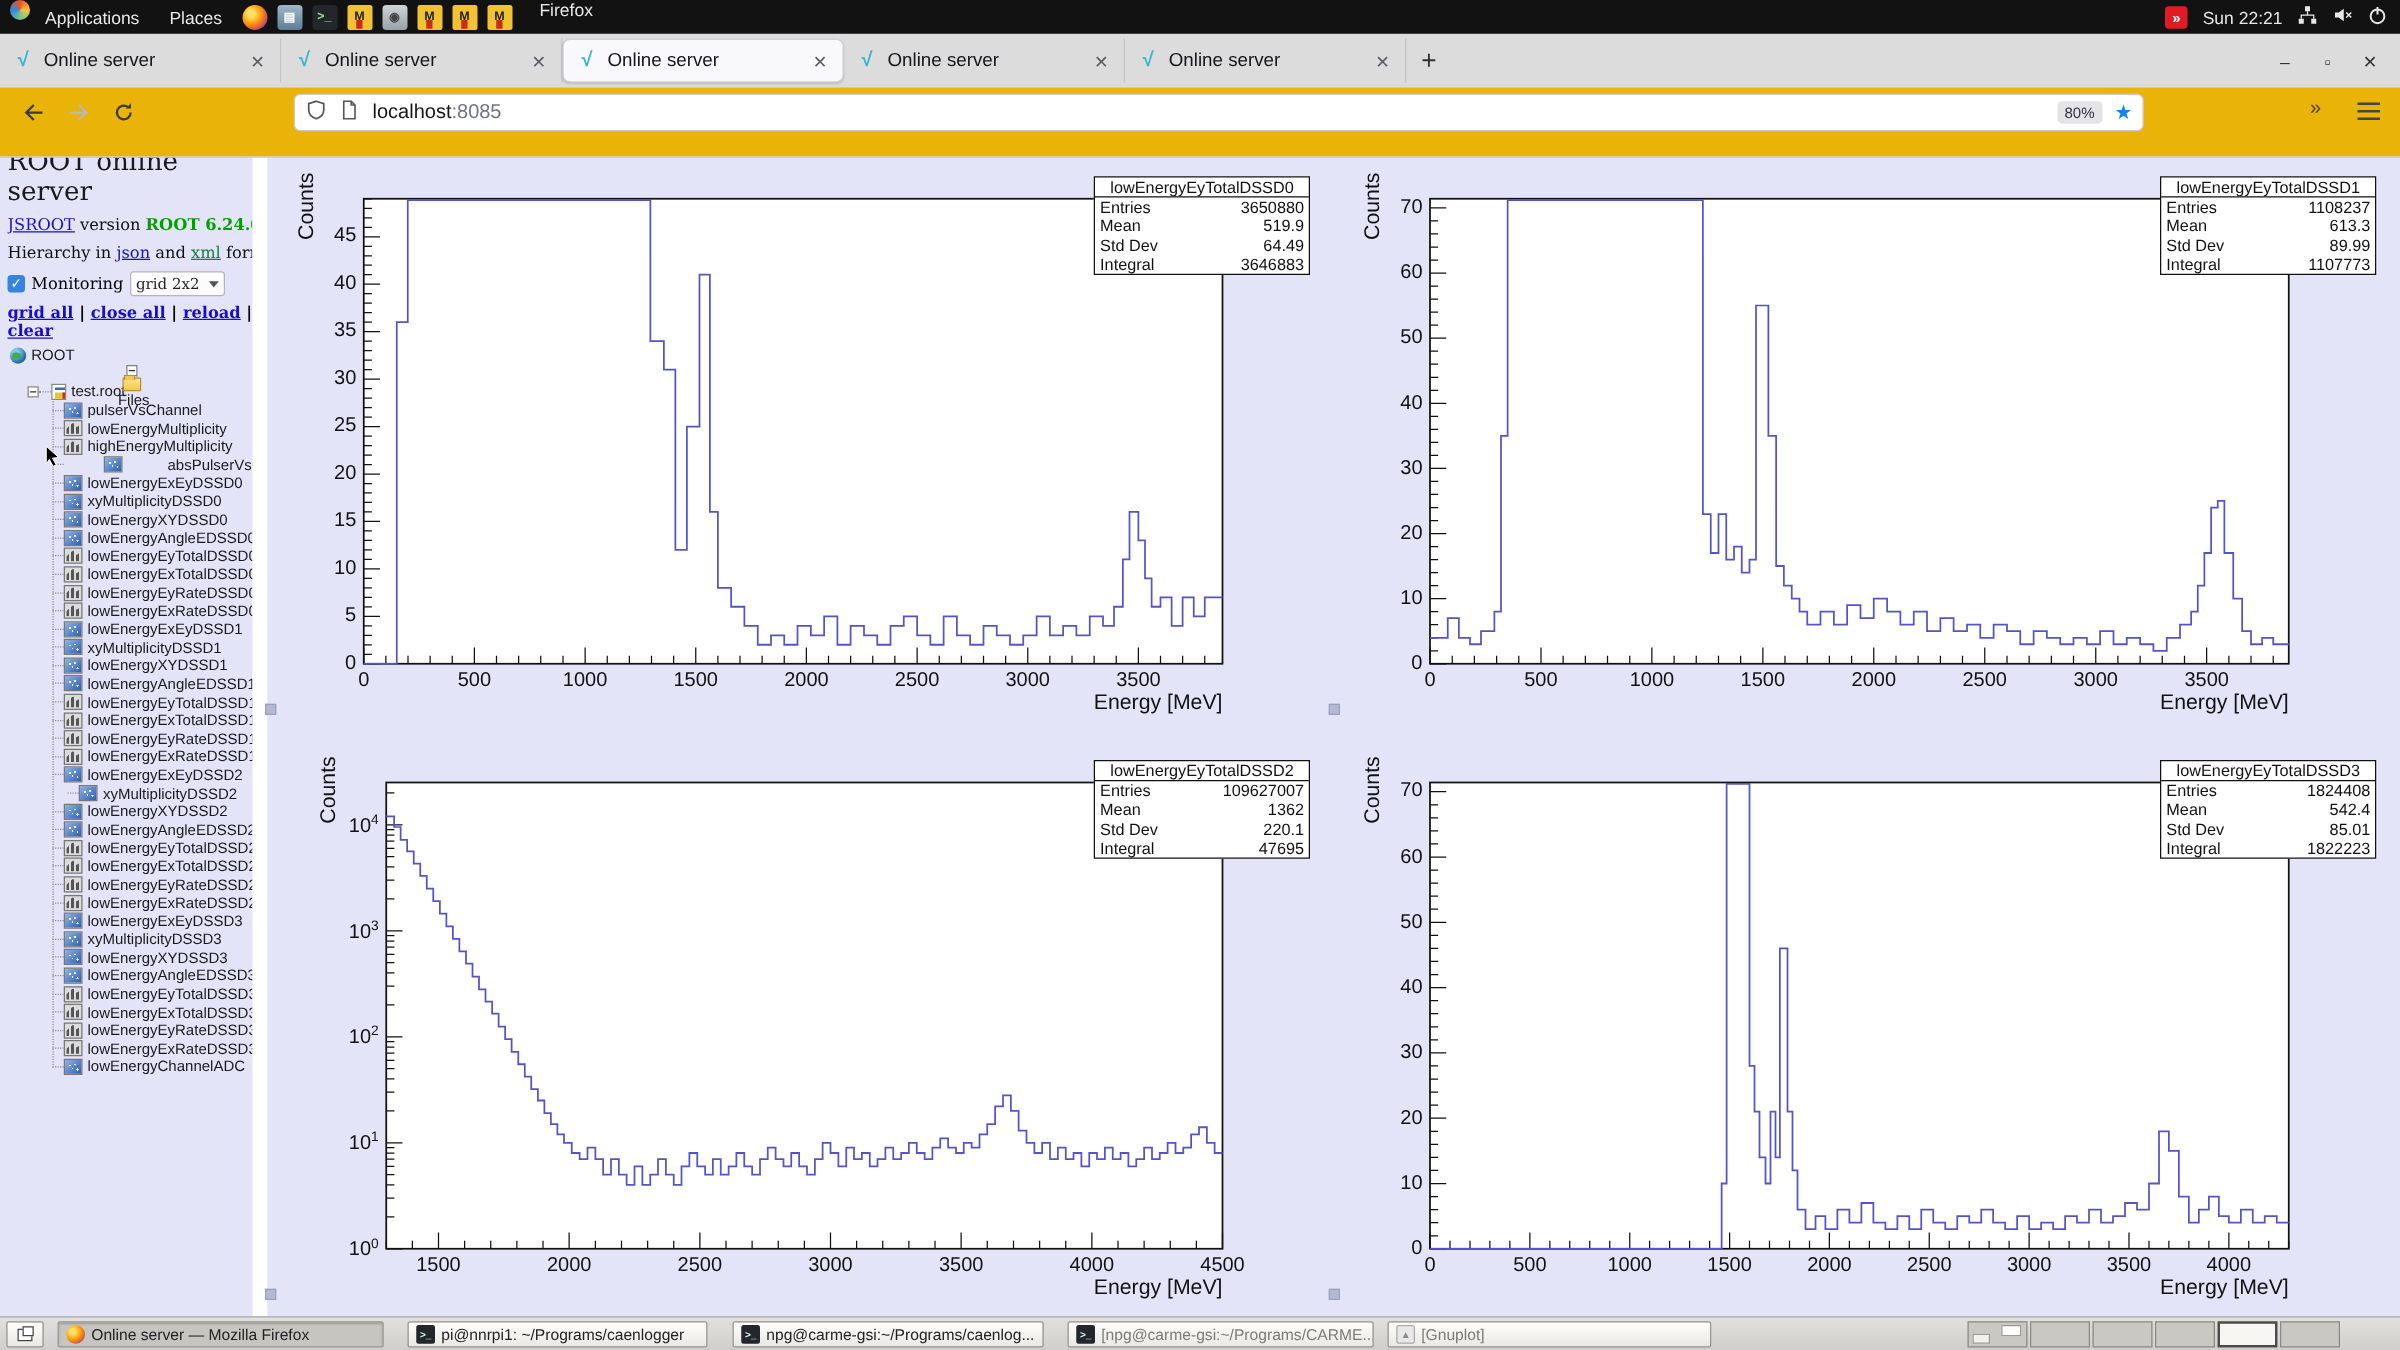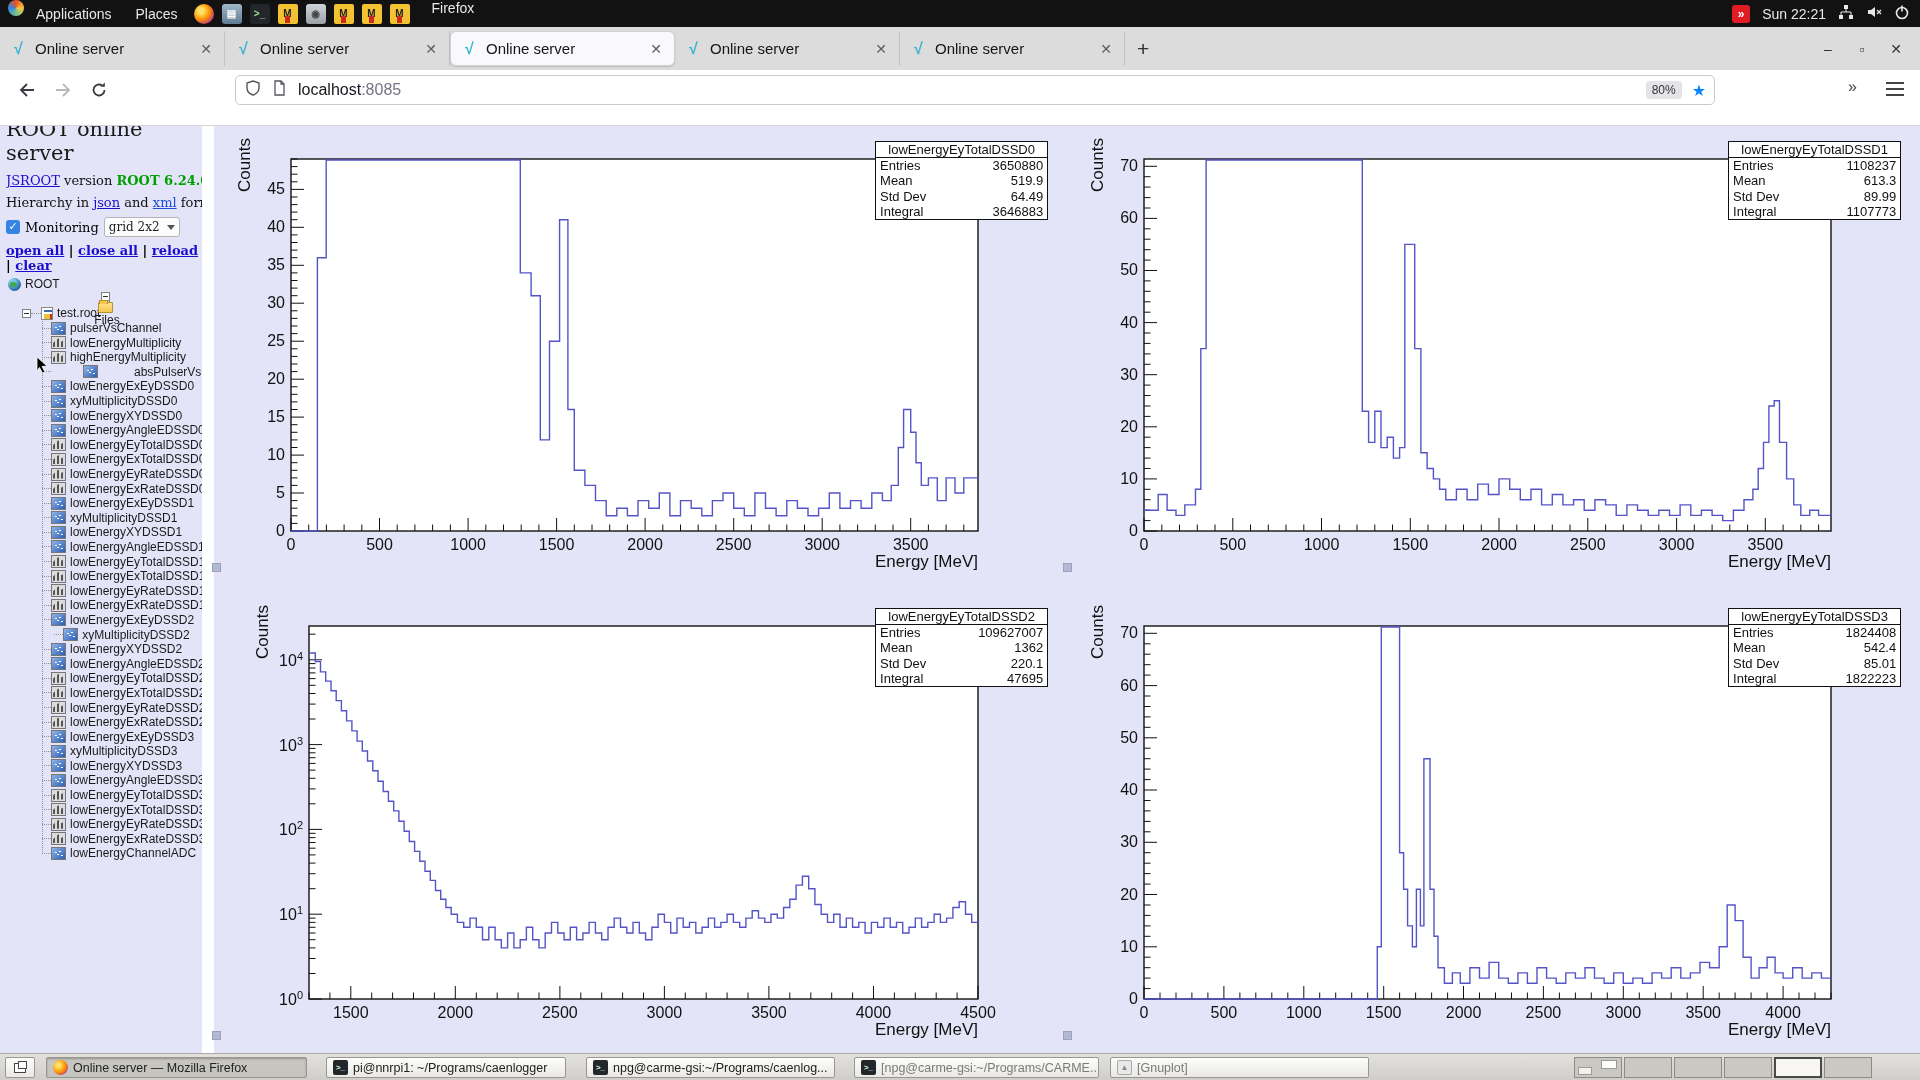"localhost" #navbar { background: #ffffff -> #eab308 }
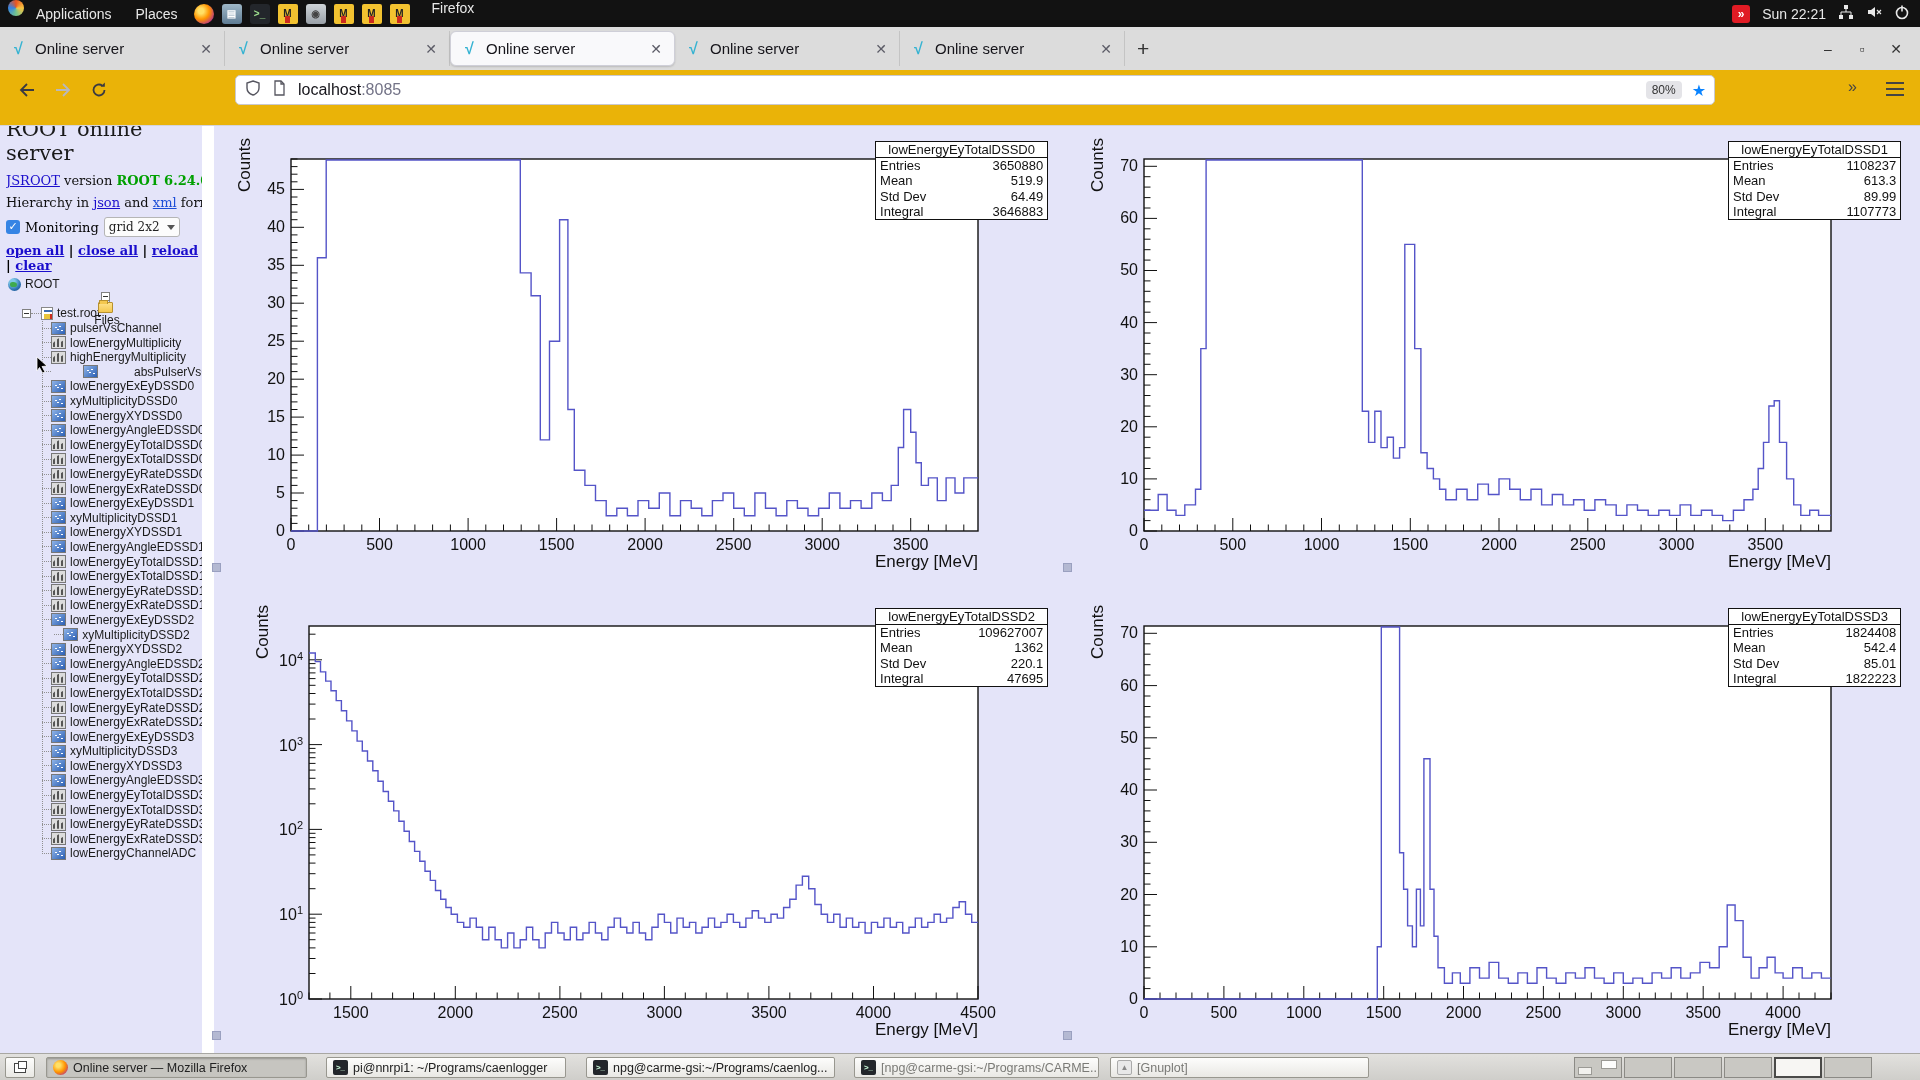"xml" .lnk.visited { color: #1d4ed8 -> #15803d }
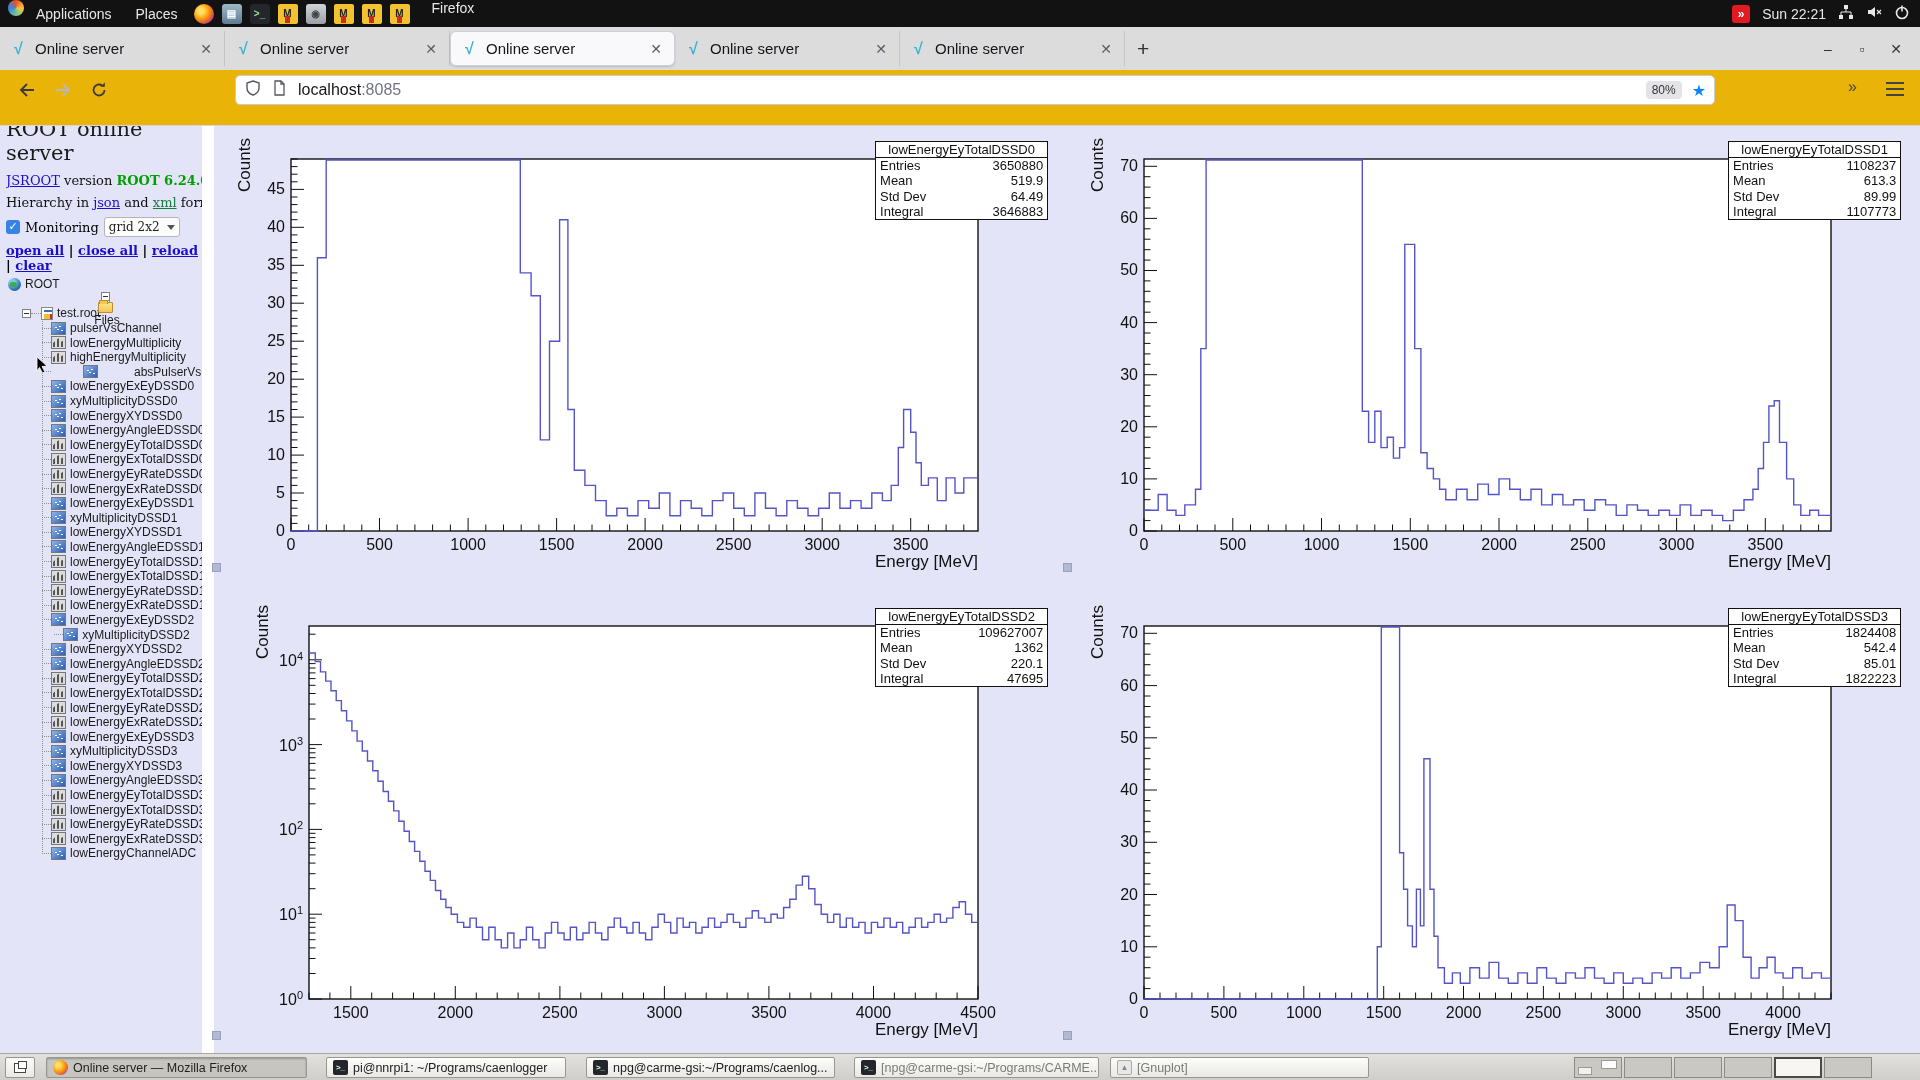"open all" span.lnk { text: open -> grid }
